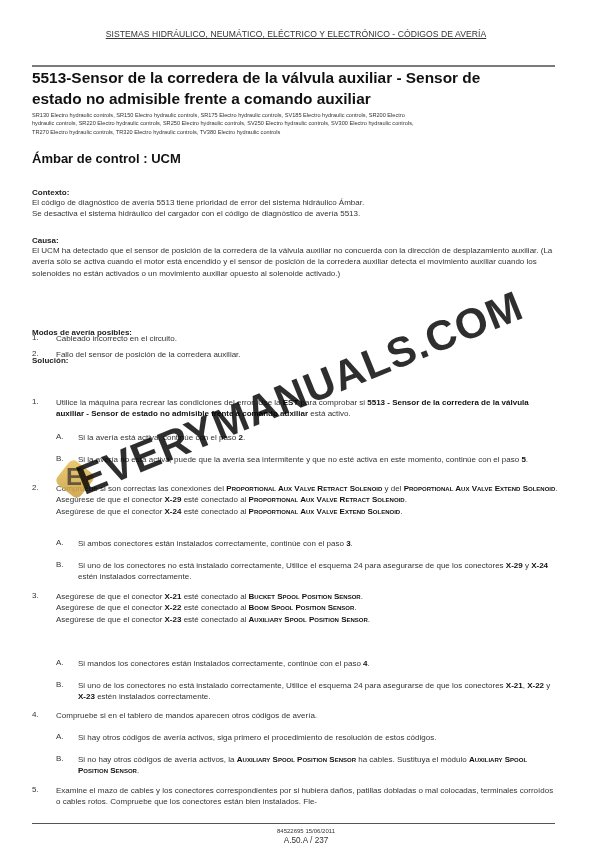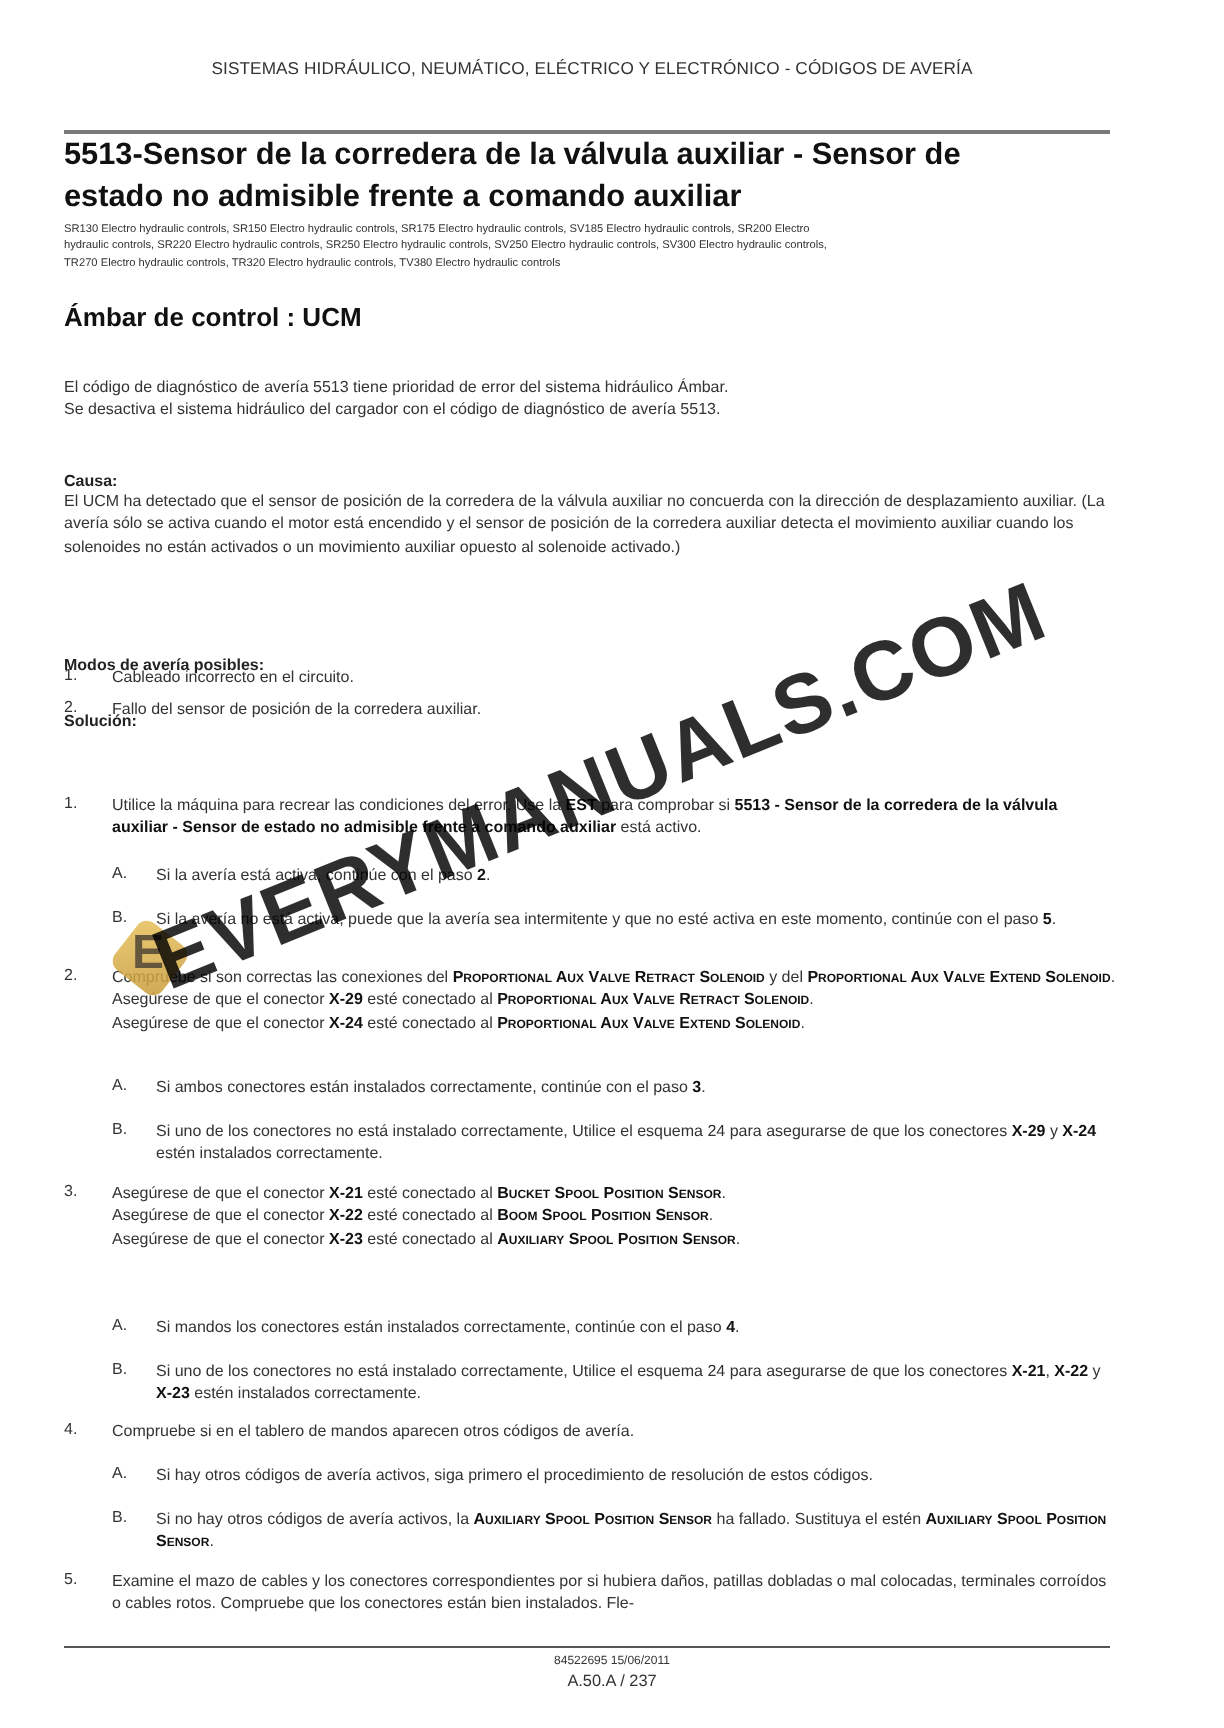"SISTEMAS HIDRÁULICO, NEUMÁTICO," .running-header { text-decoration: none -> underline }
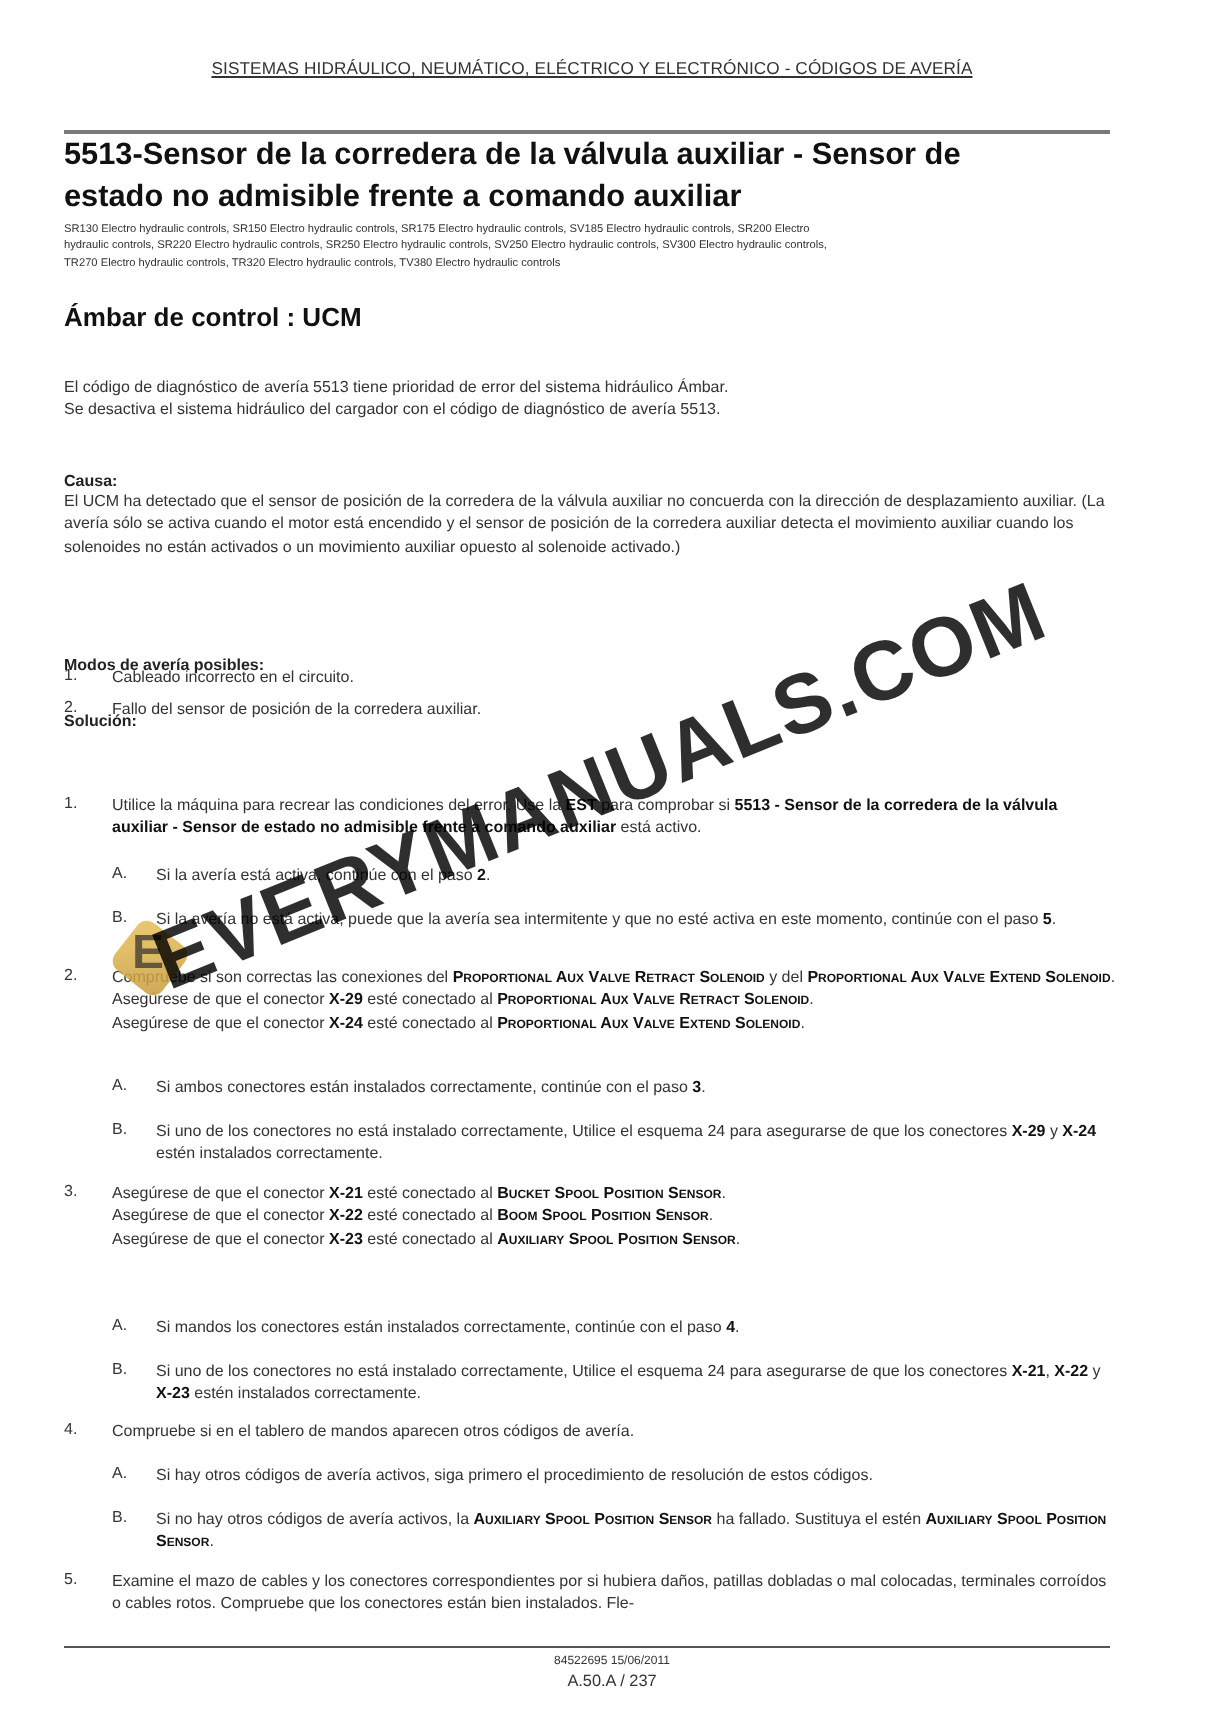"Contexto:" div.section-label { html: none -> <div>Contexto:</div> }
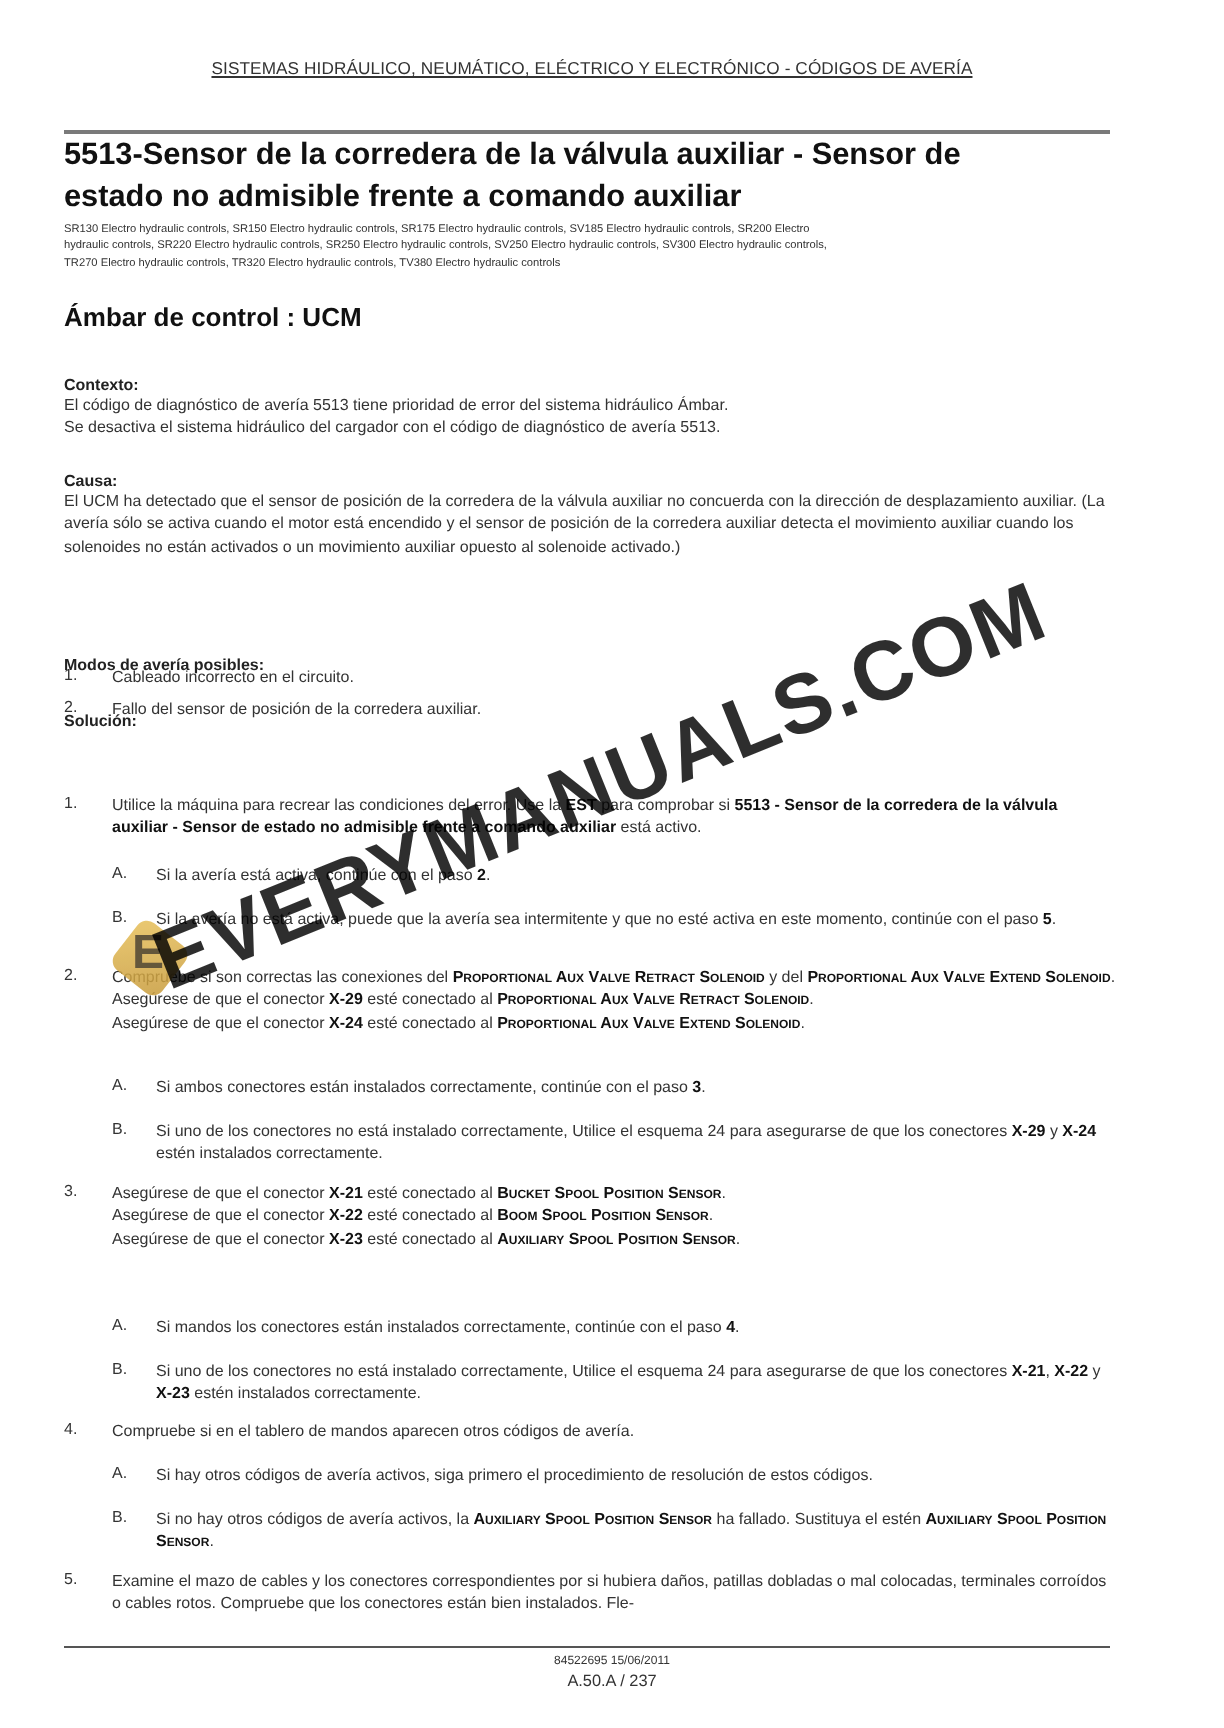"ha fallado. Sustituya el estén" span { text: fallado. Sustituya el estén -> cables. Sustituya el módulo }
